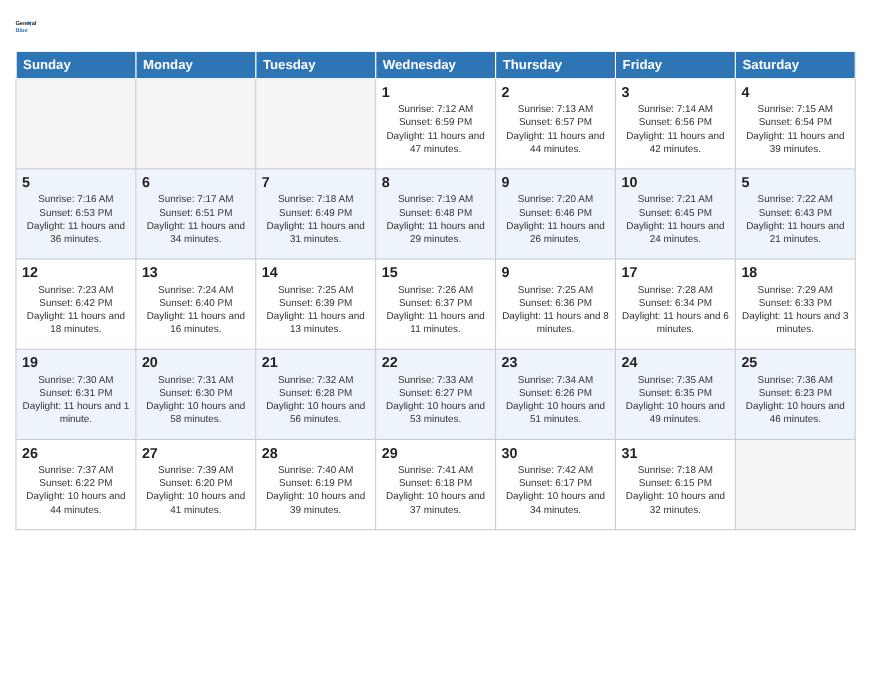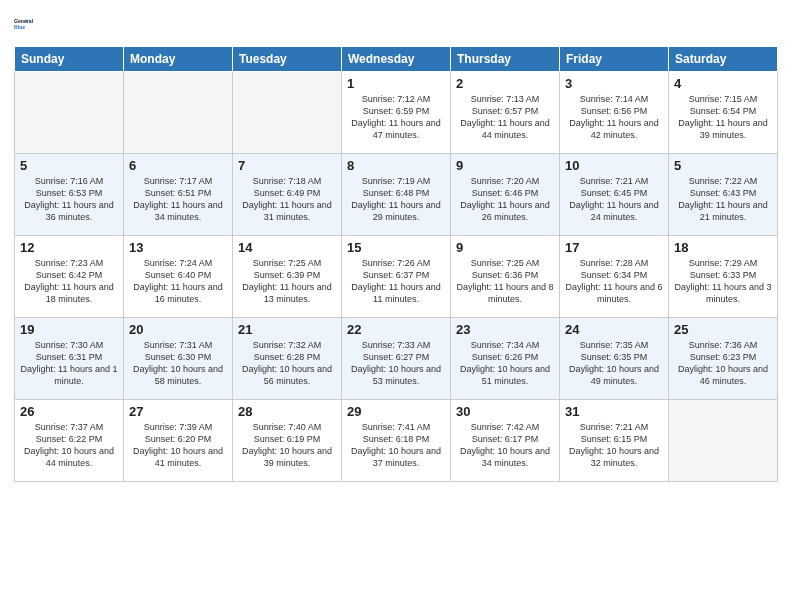"Sunrise: 7:21 AM Sunset: 6:15" div.day-info { text: 7:21 -> 7:18 }
